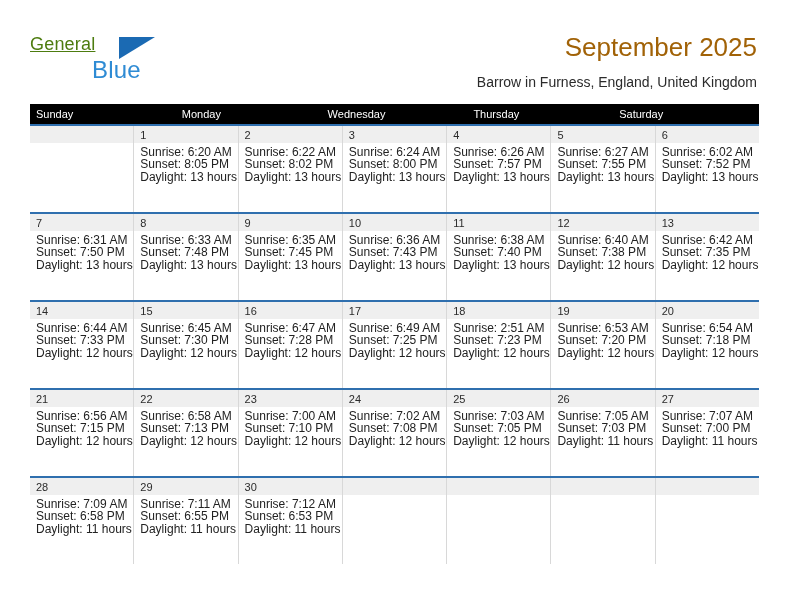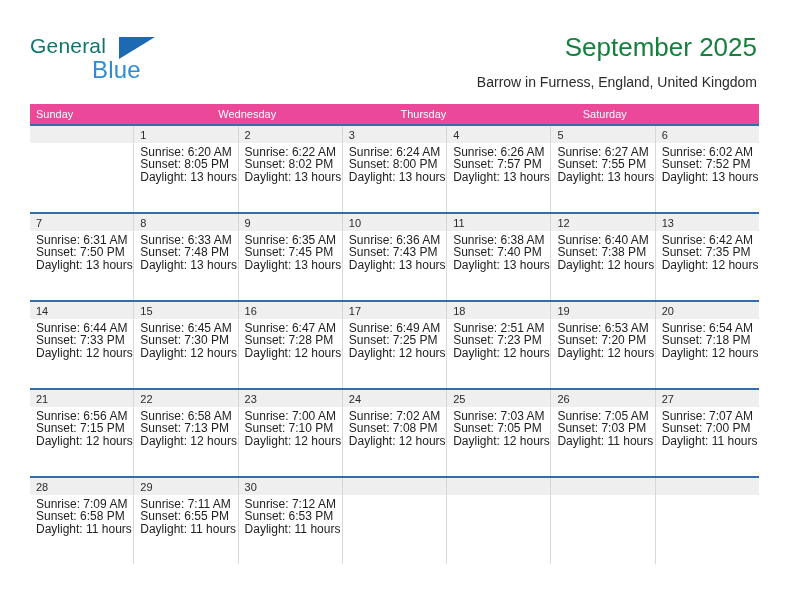"General" .logo-general { color: #0f766e -> #4d7c0f; font-size: 21px -> 18px; text-decoration: none -> underline }
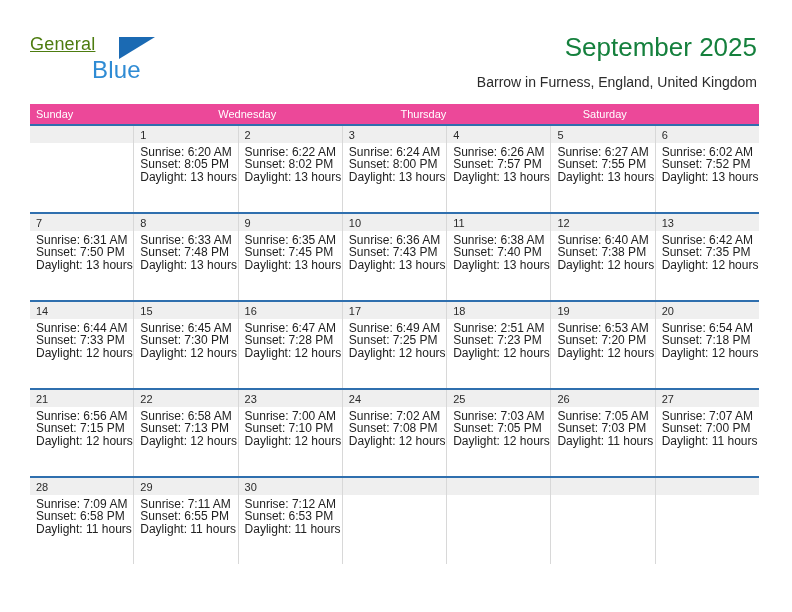"September 2025" .title { color: #15803d -> #a16207 }
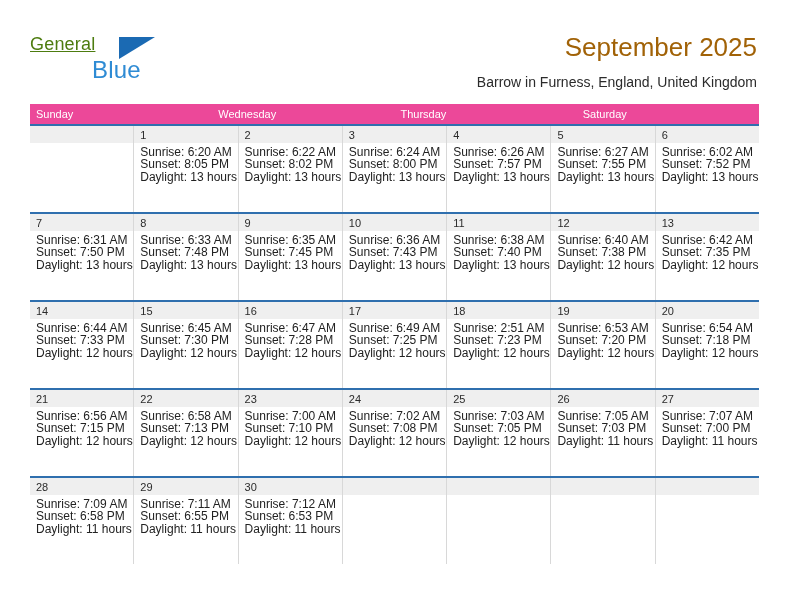"Sunday" .weekday-row { background: #ec4899 -> #000000 }
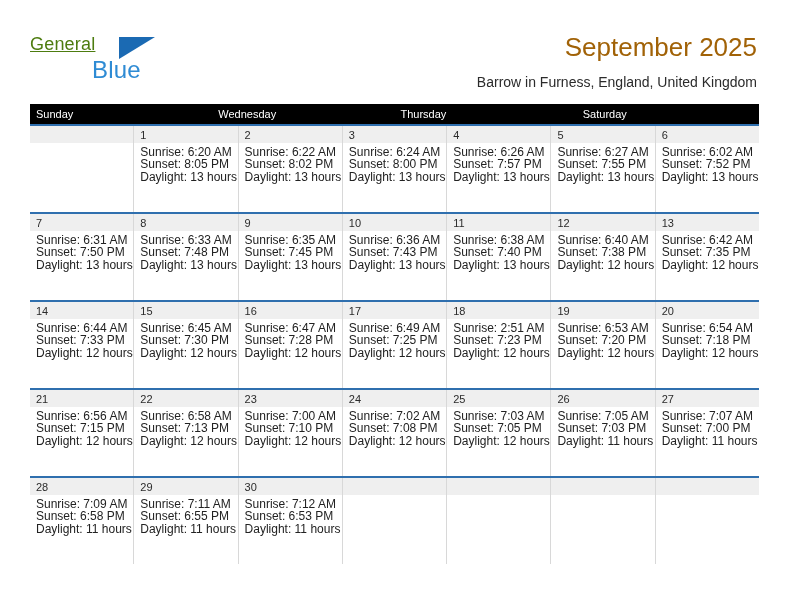"Monday" div.weekday { html: none -> <div>Monday</div> }
